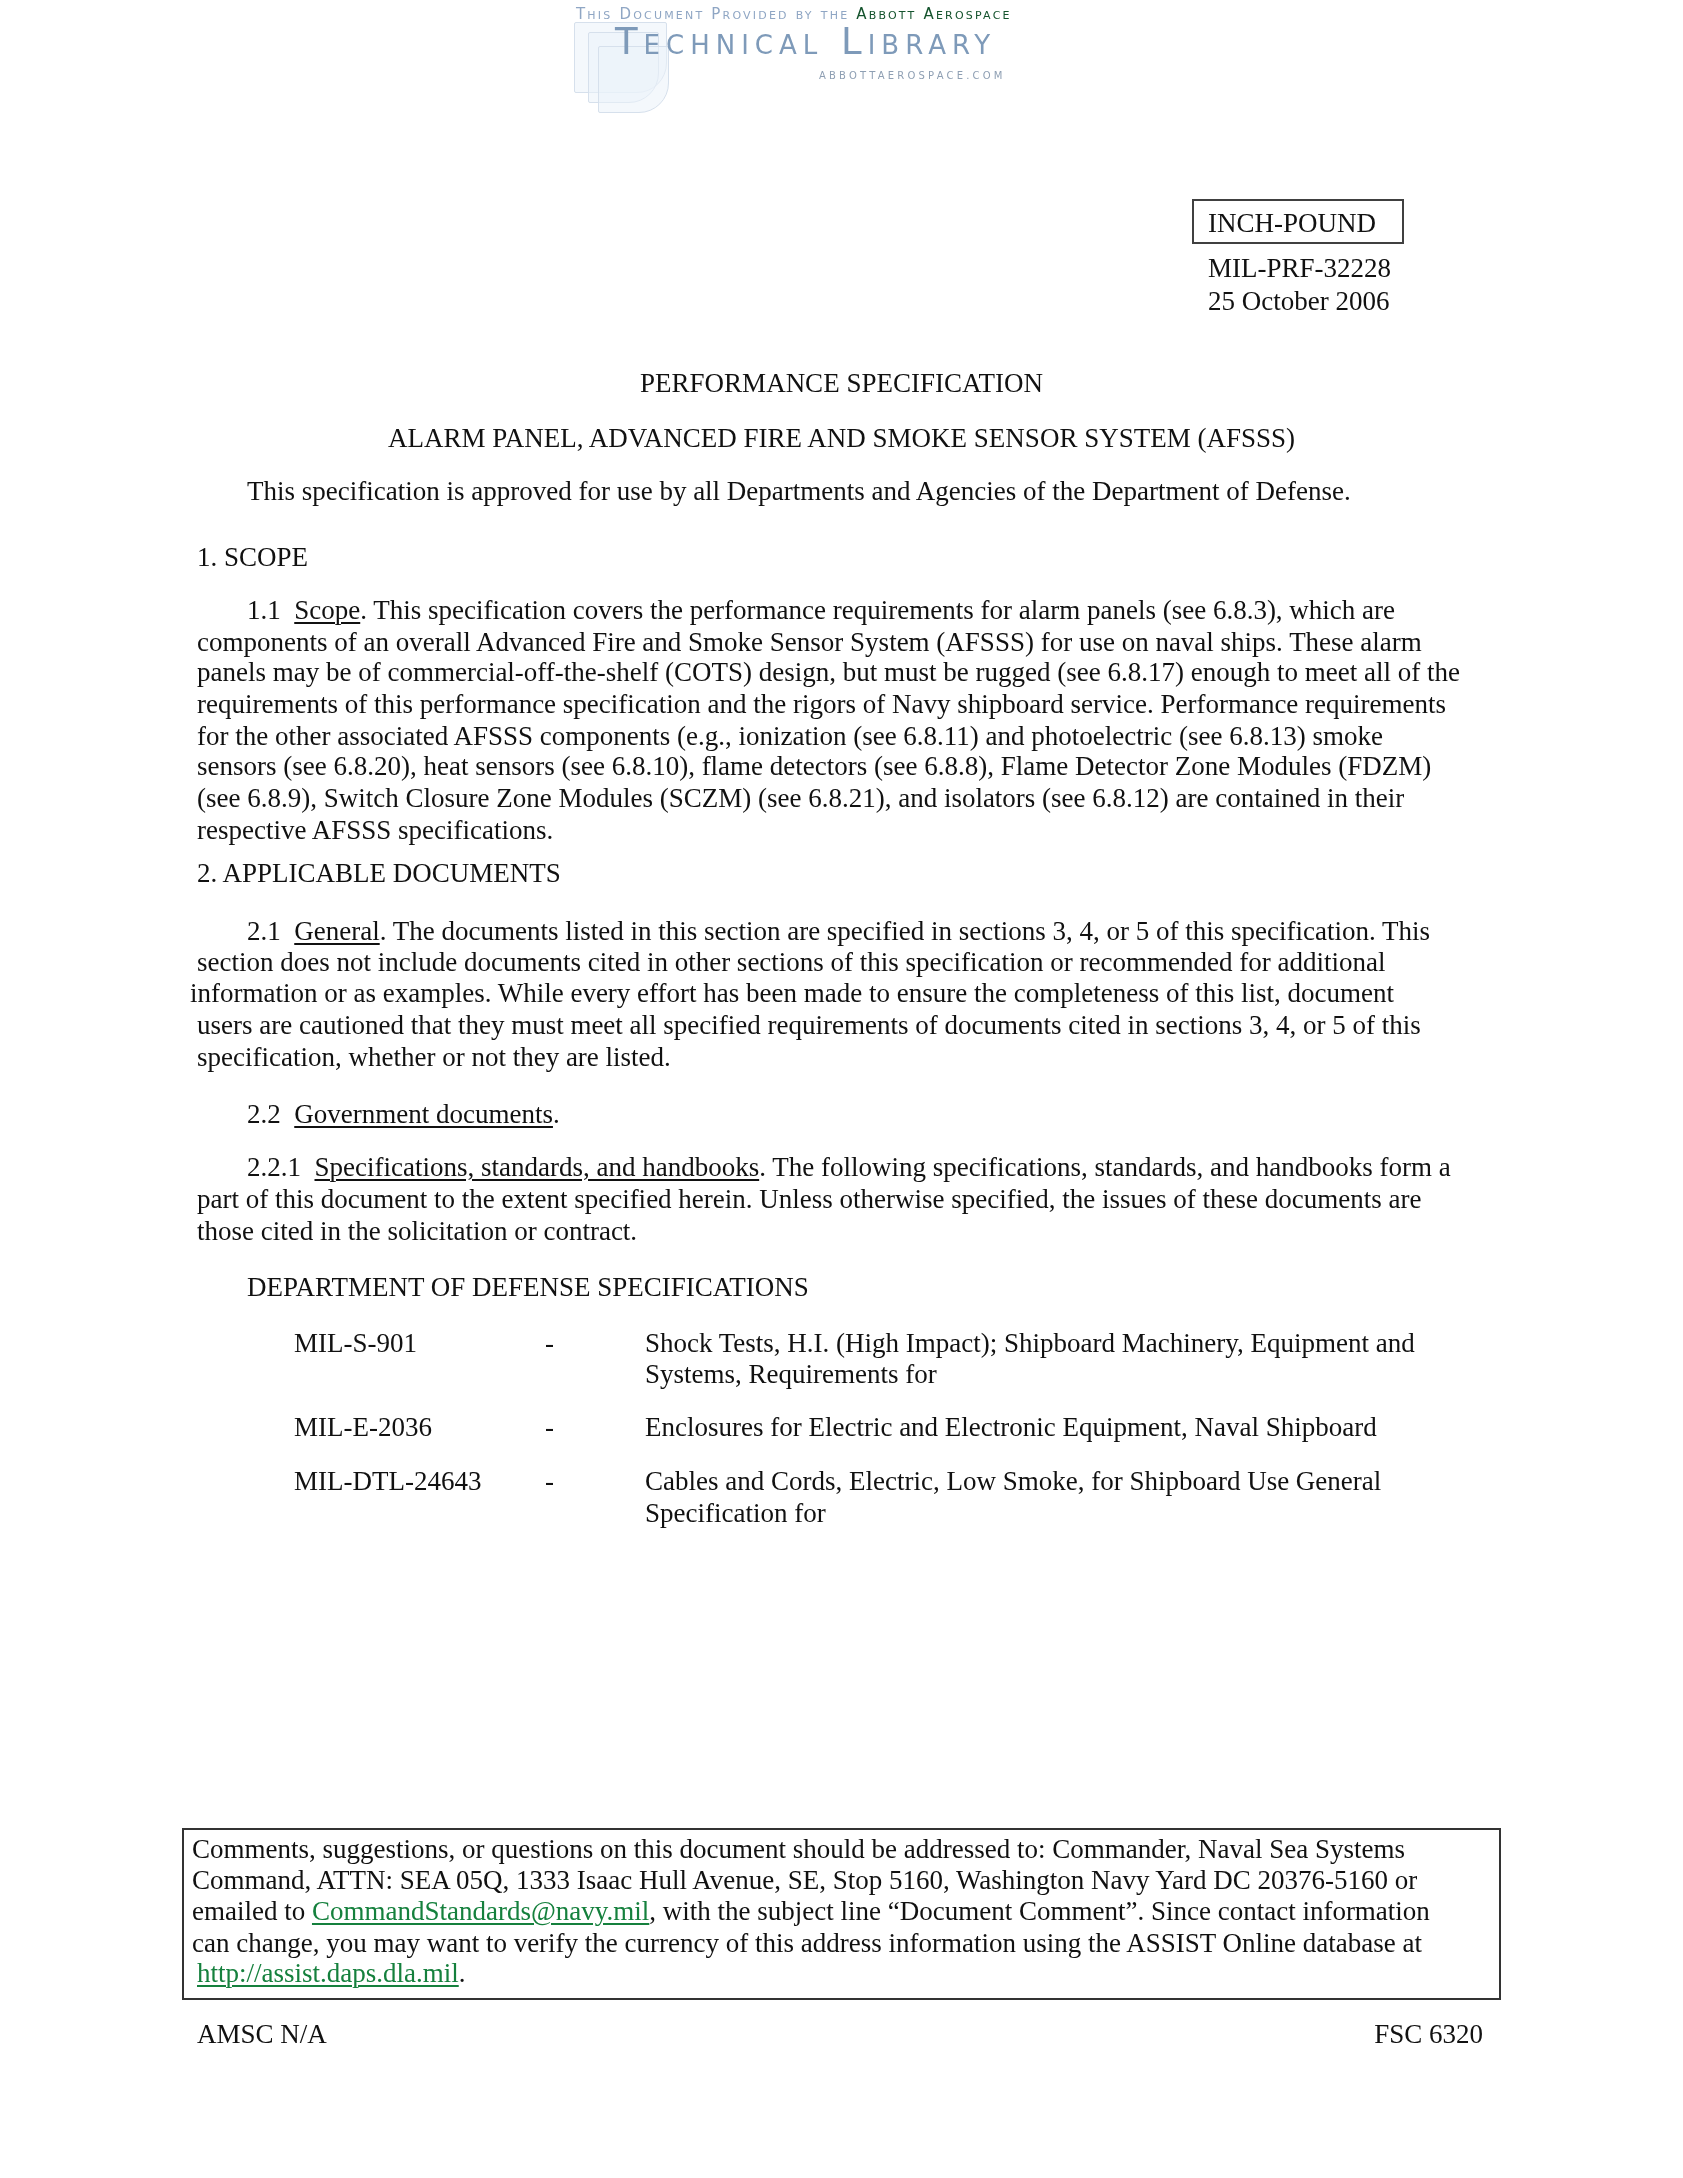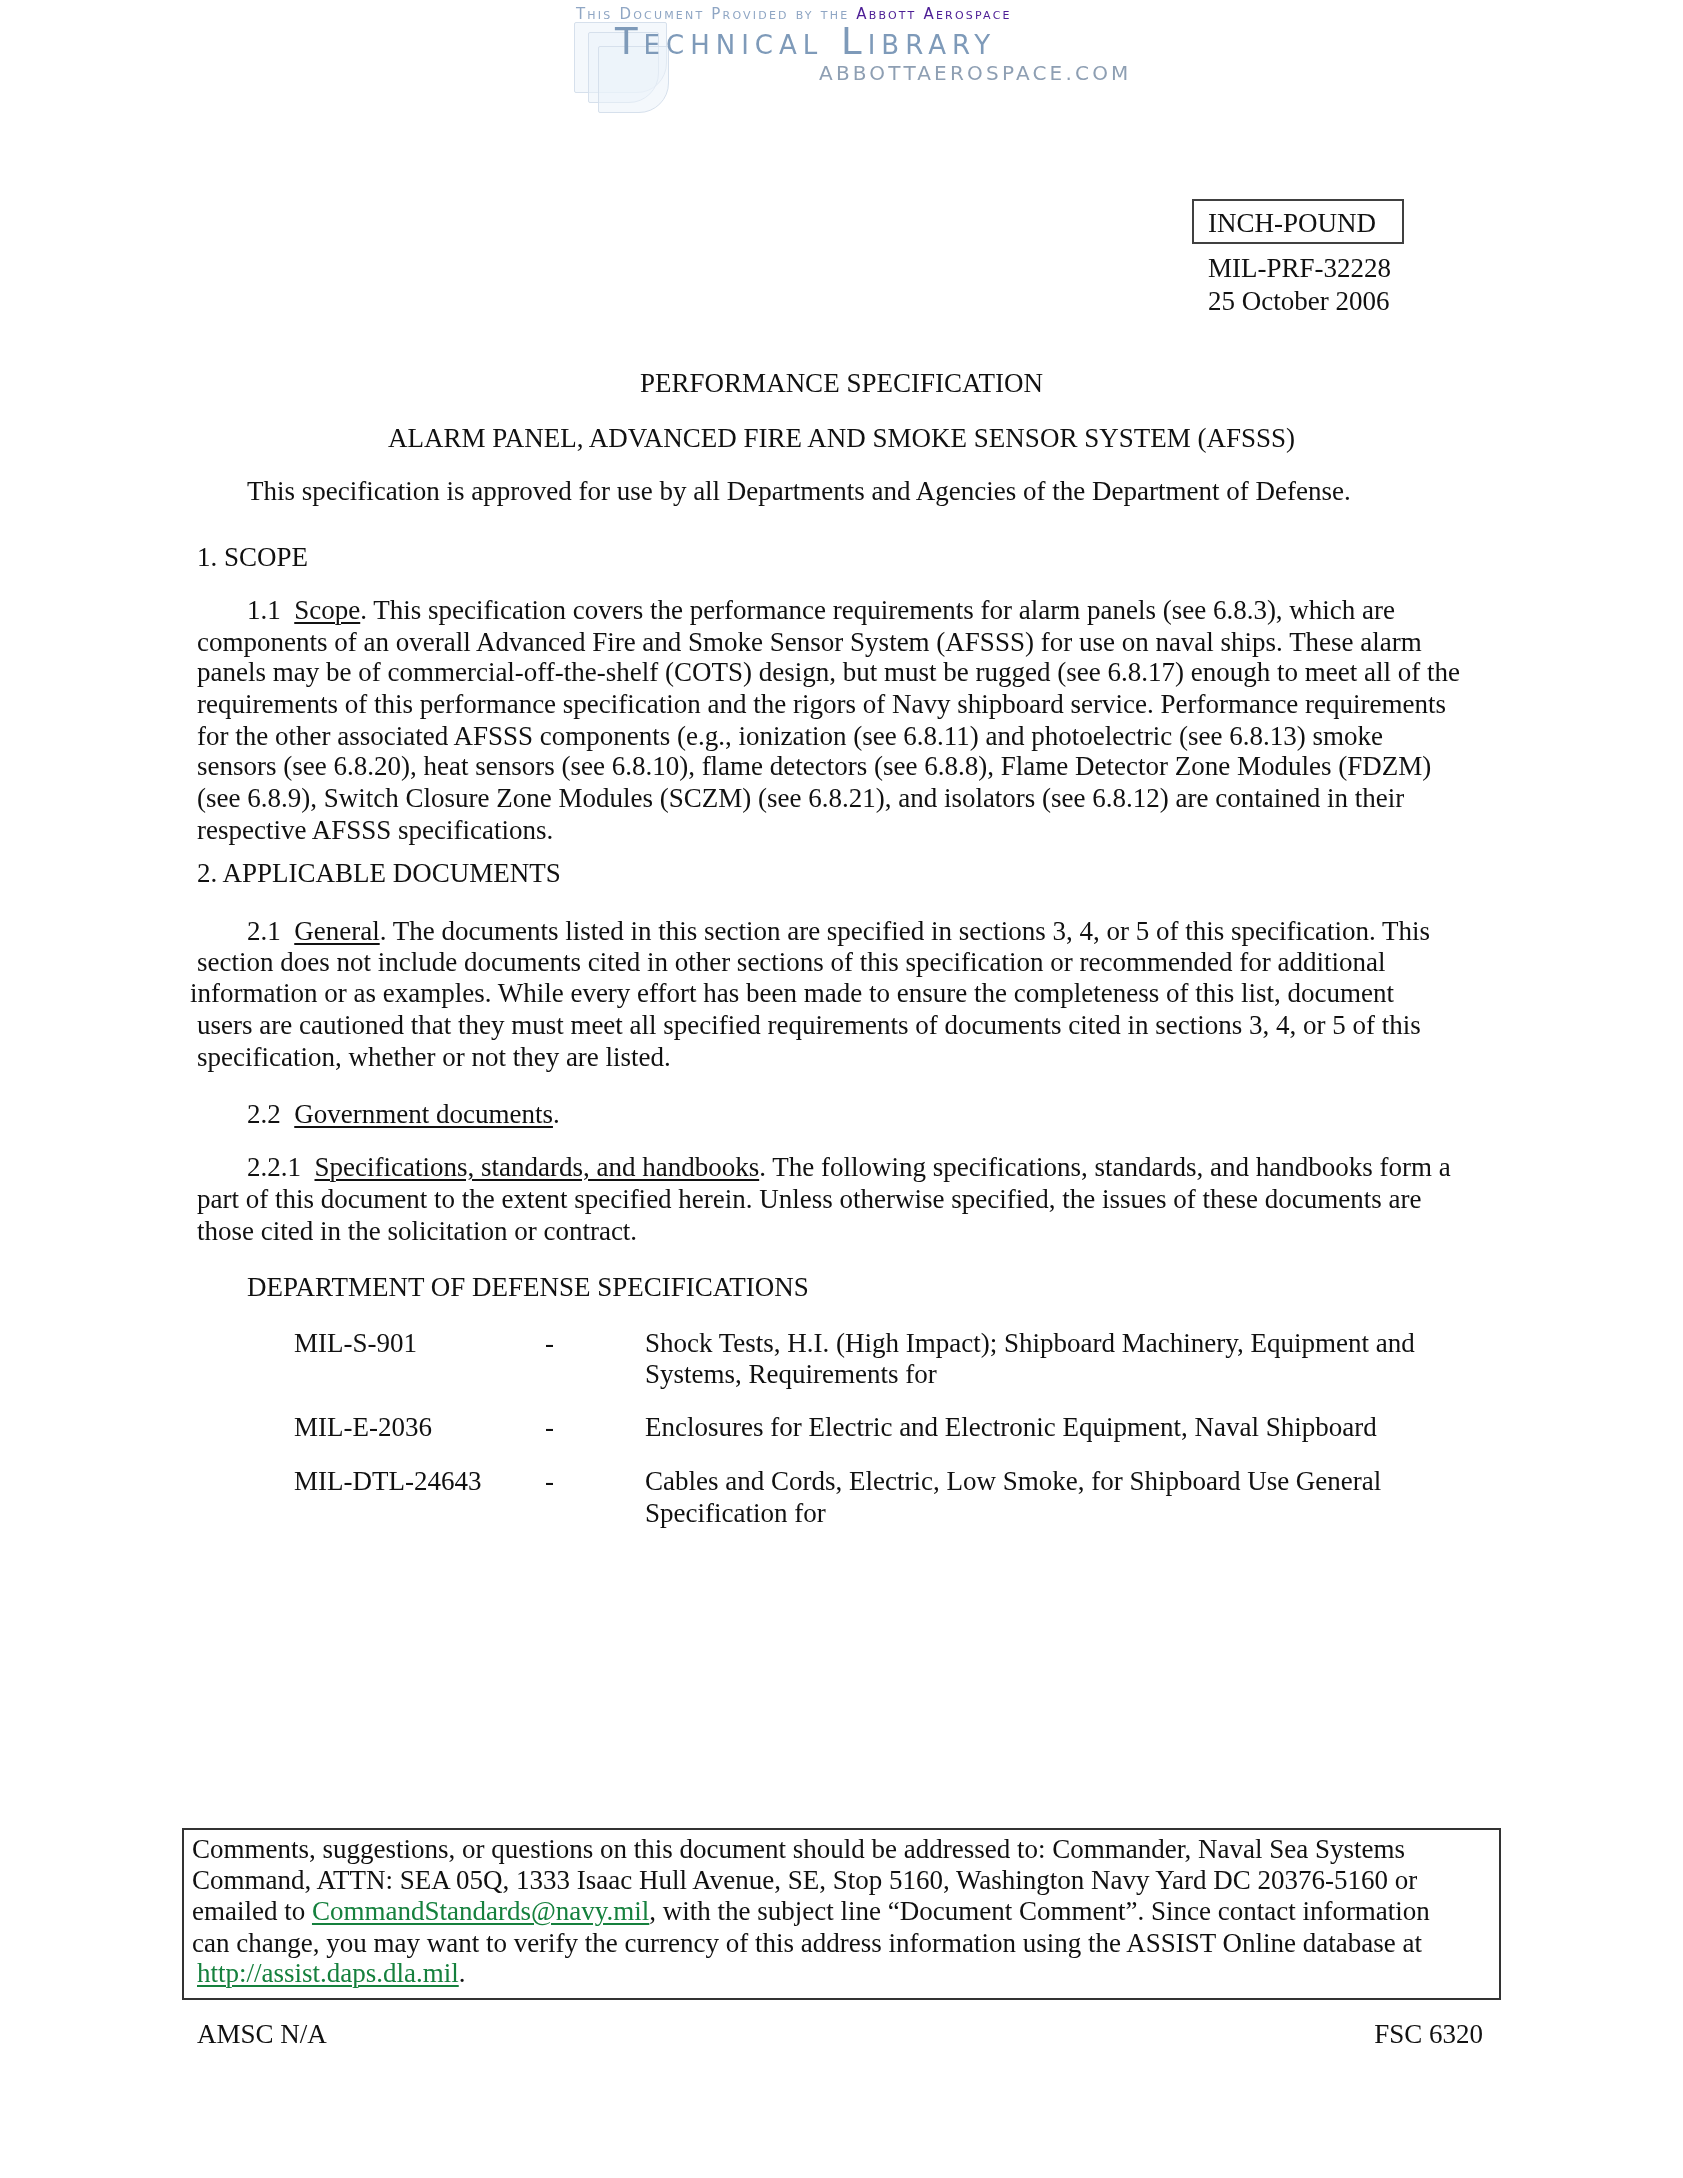"Abbott Aerospace" .wm-top .abb { color: #4c1d95 -> #14532d }
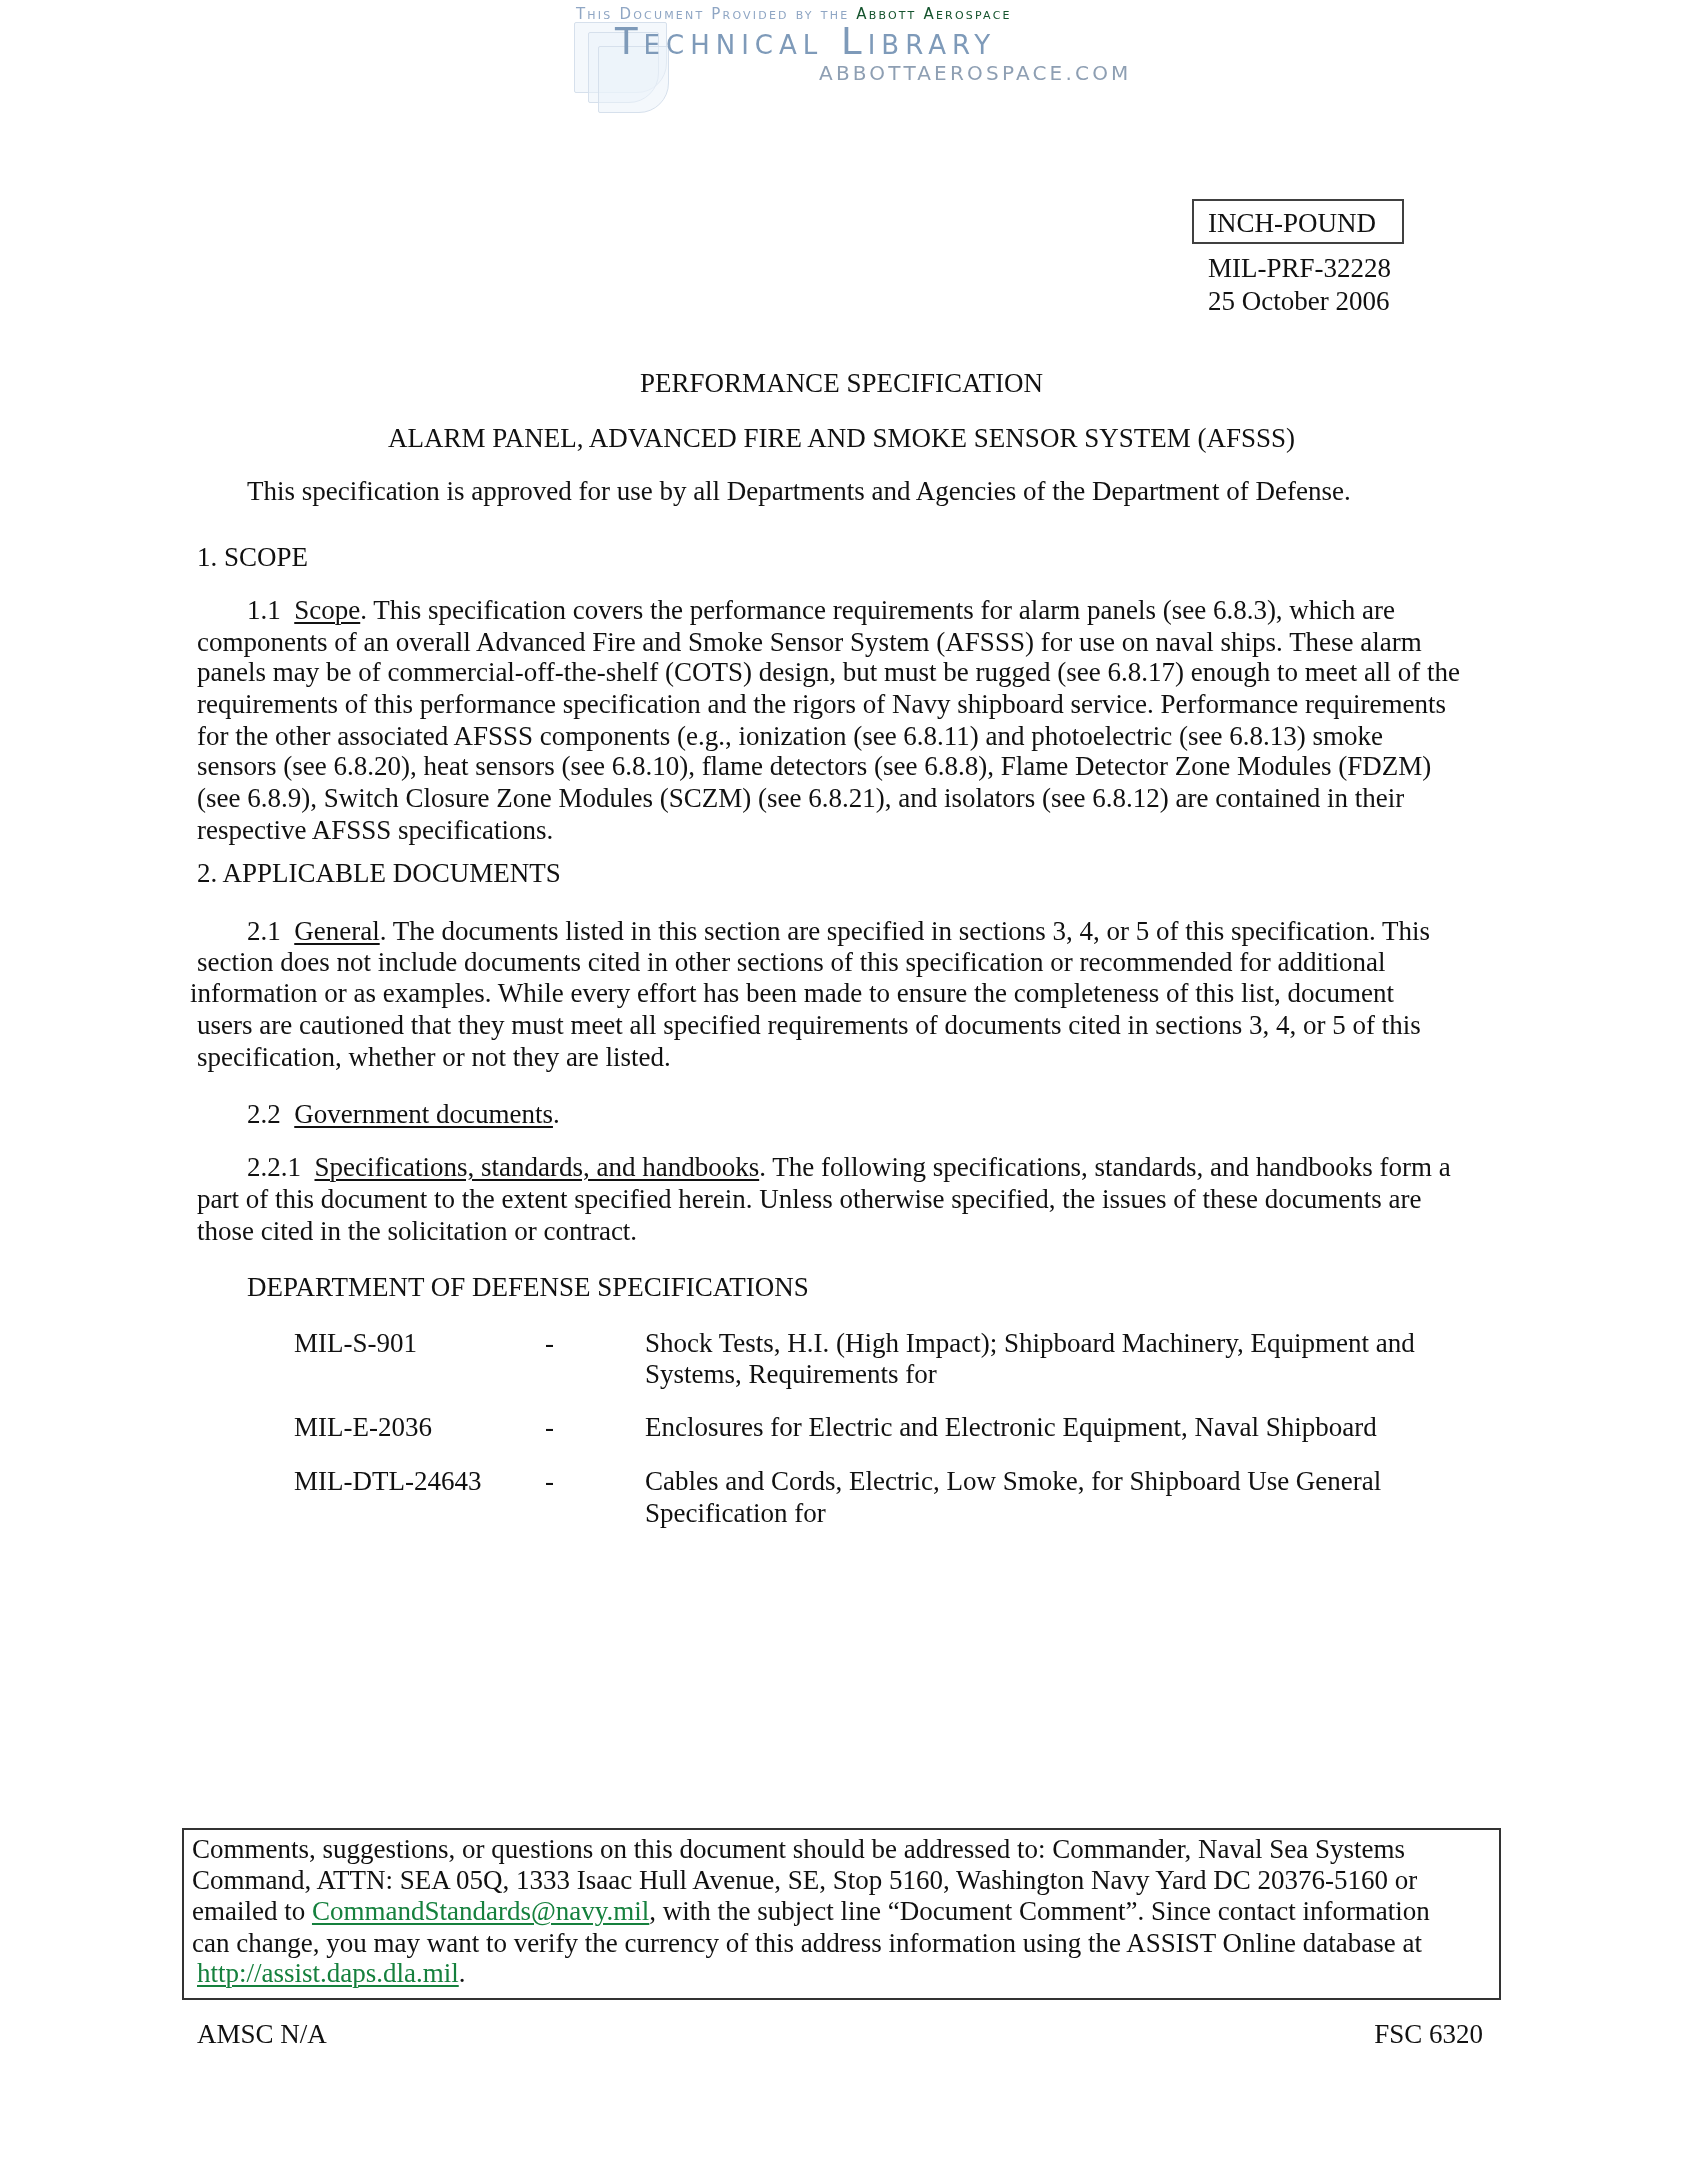"ABBOTTAEROSPACE.COM" .wm-url { font-size: 20px -> 10px; top: 61px -> 70px }
